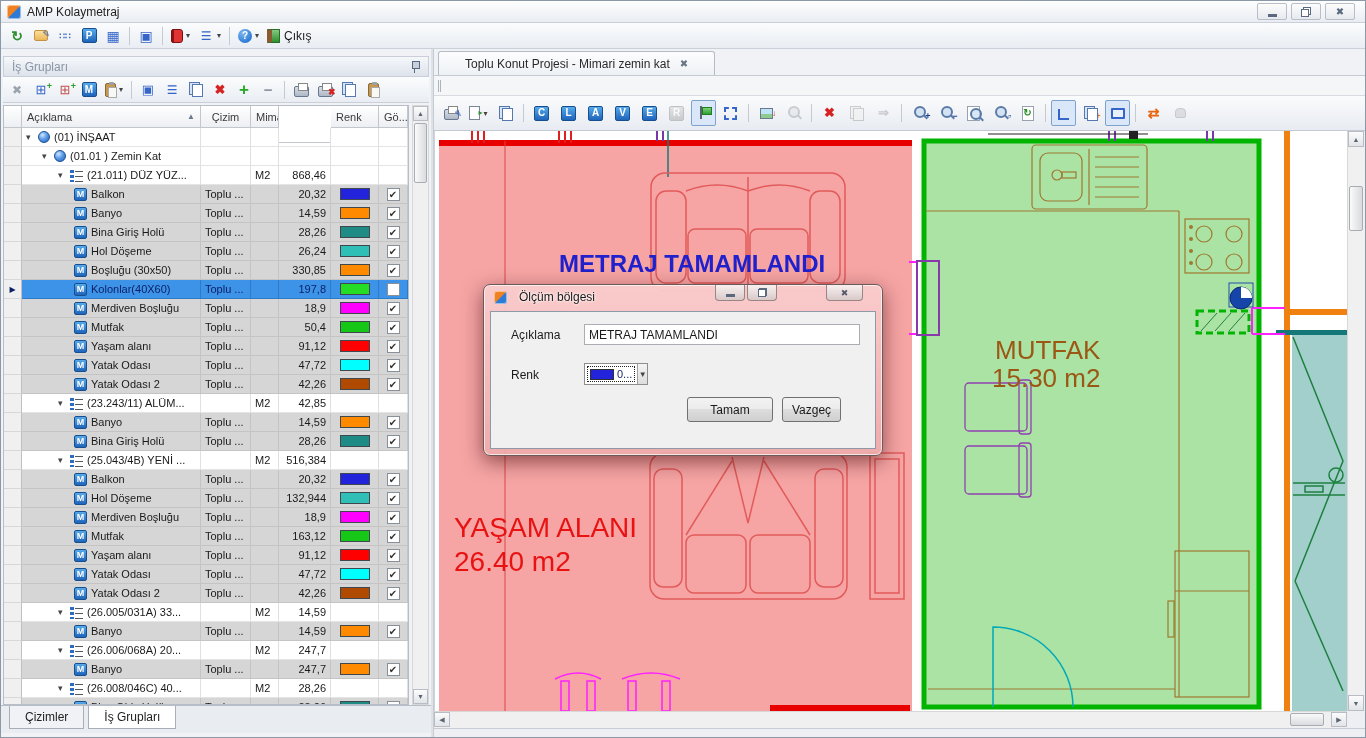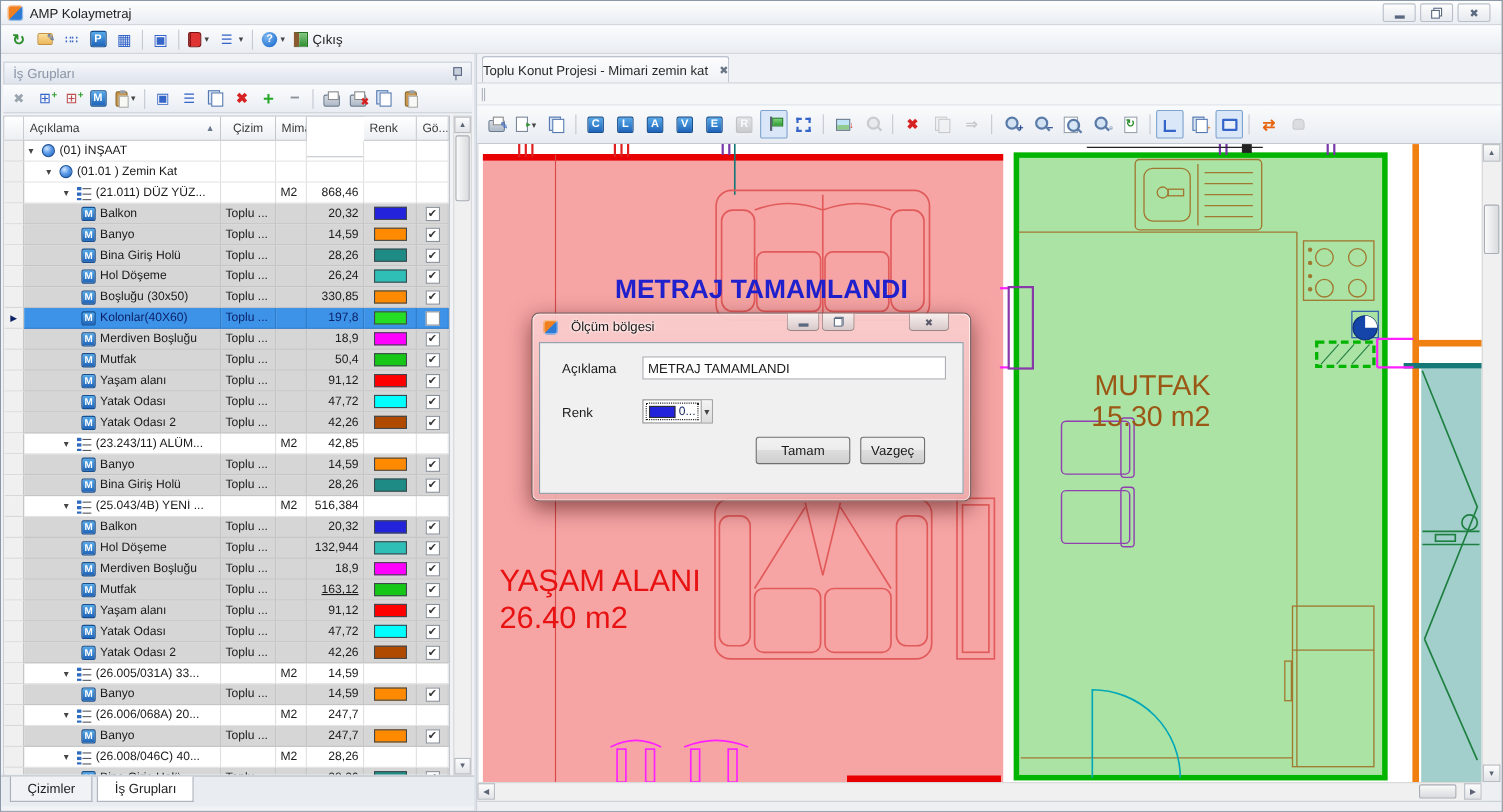"Toplu Konut Projesi - Mimari" .dtab { padding: 0 0 -> 0 26px }
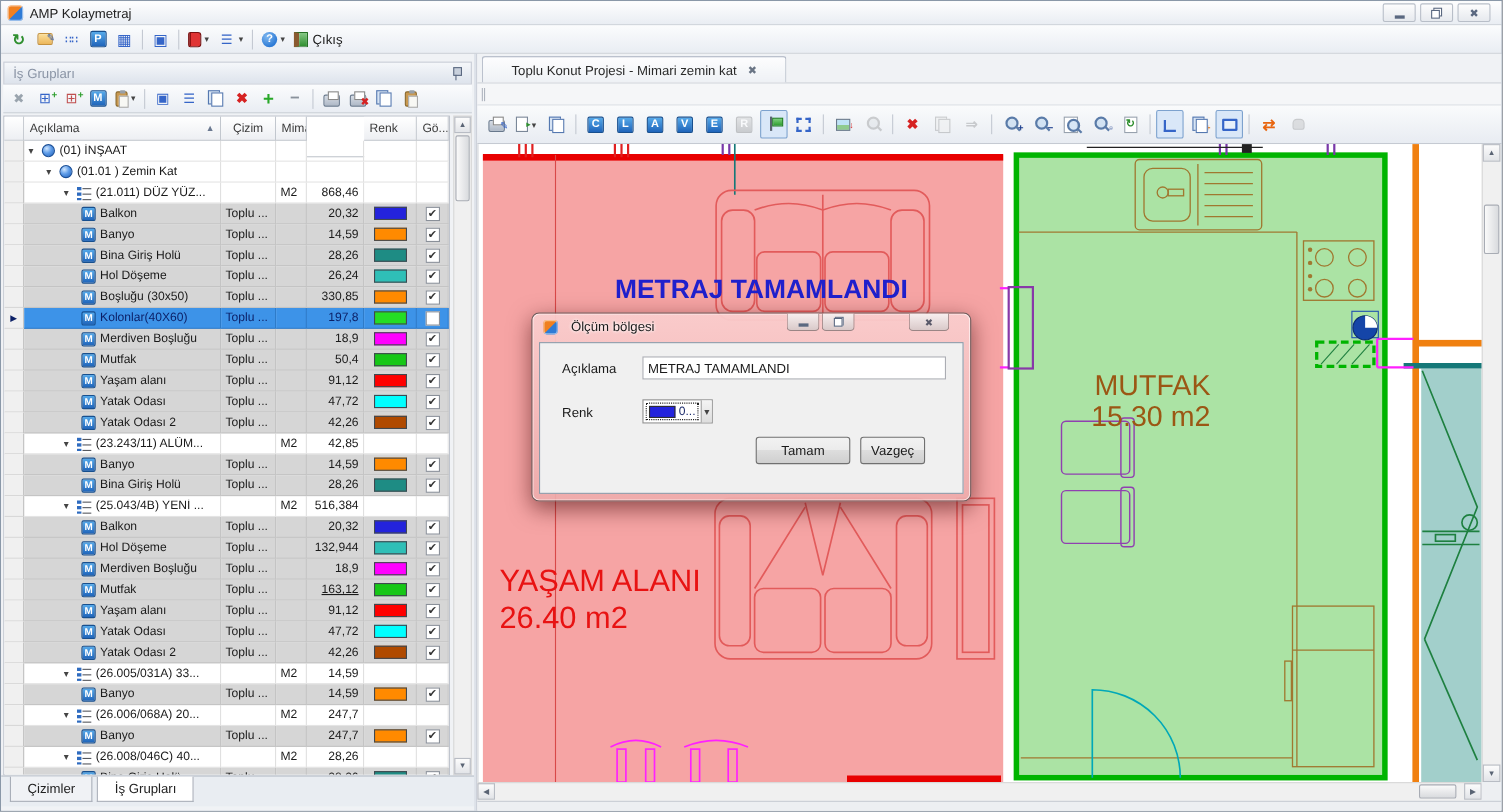"163,12" div.gcell { text-decoration: underline -> none }
